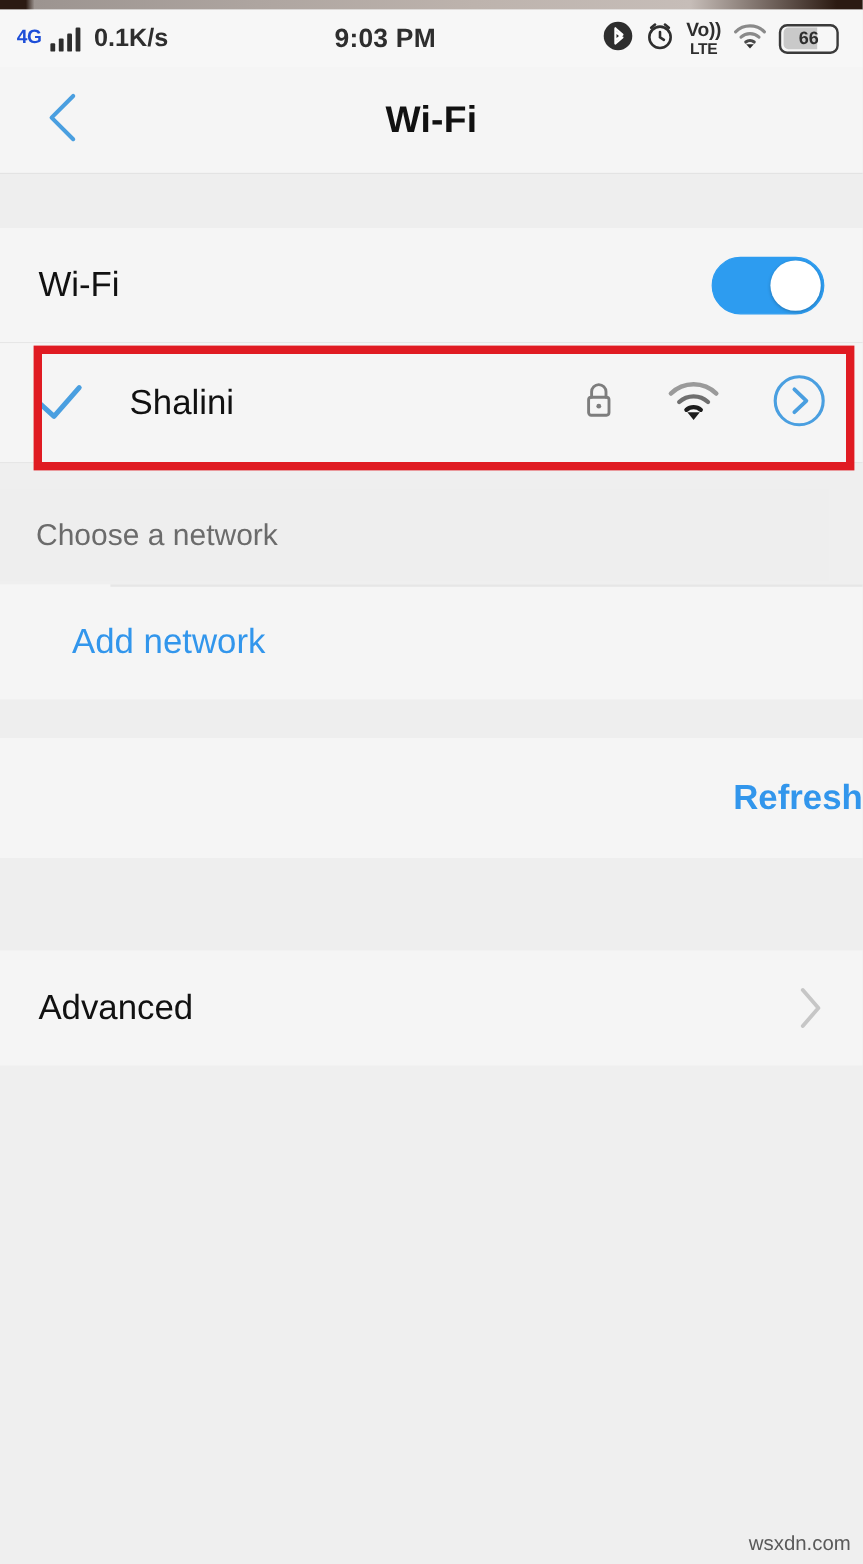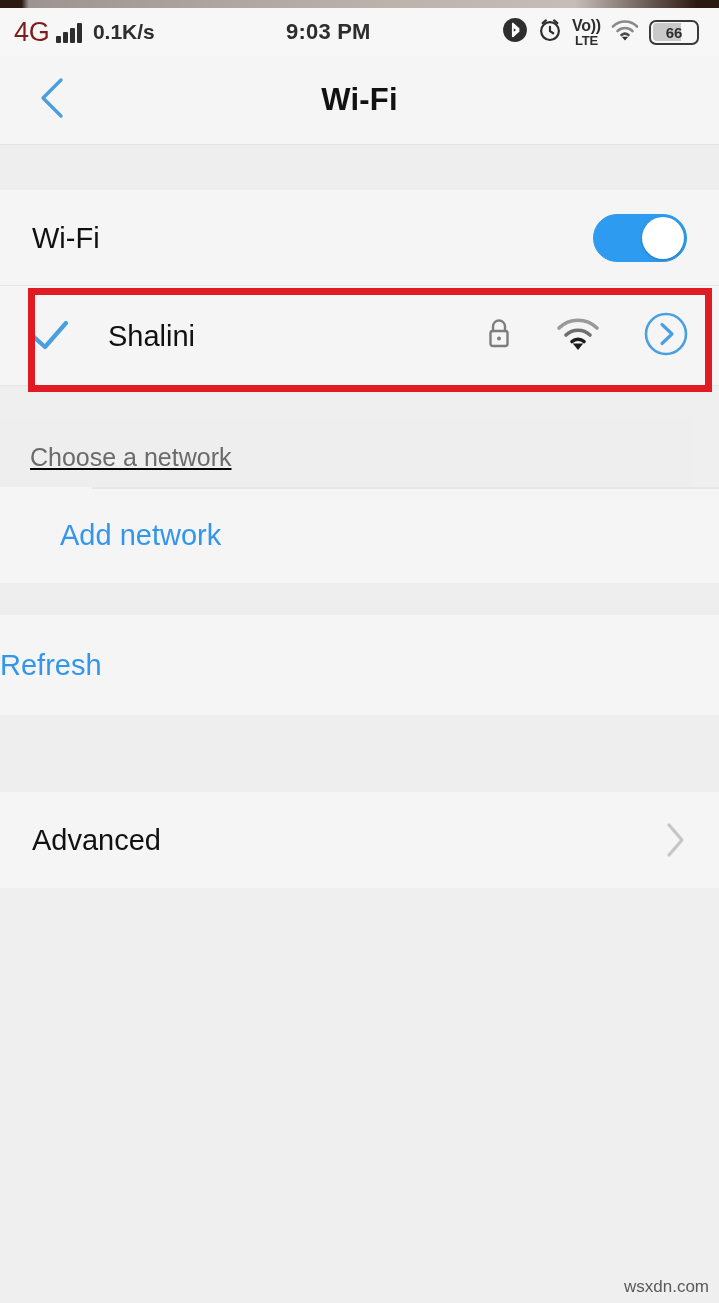"4G" .sb-4g { color: #7f1d1d -> #1d4ed8; font-size: 27px -> 16px; font-weight: normal -> bold }
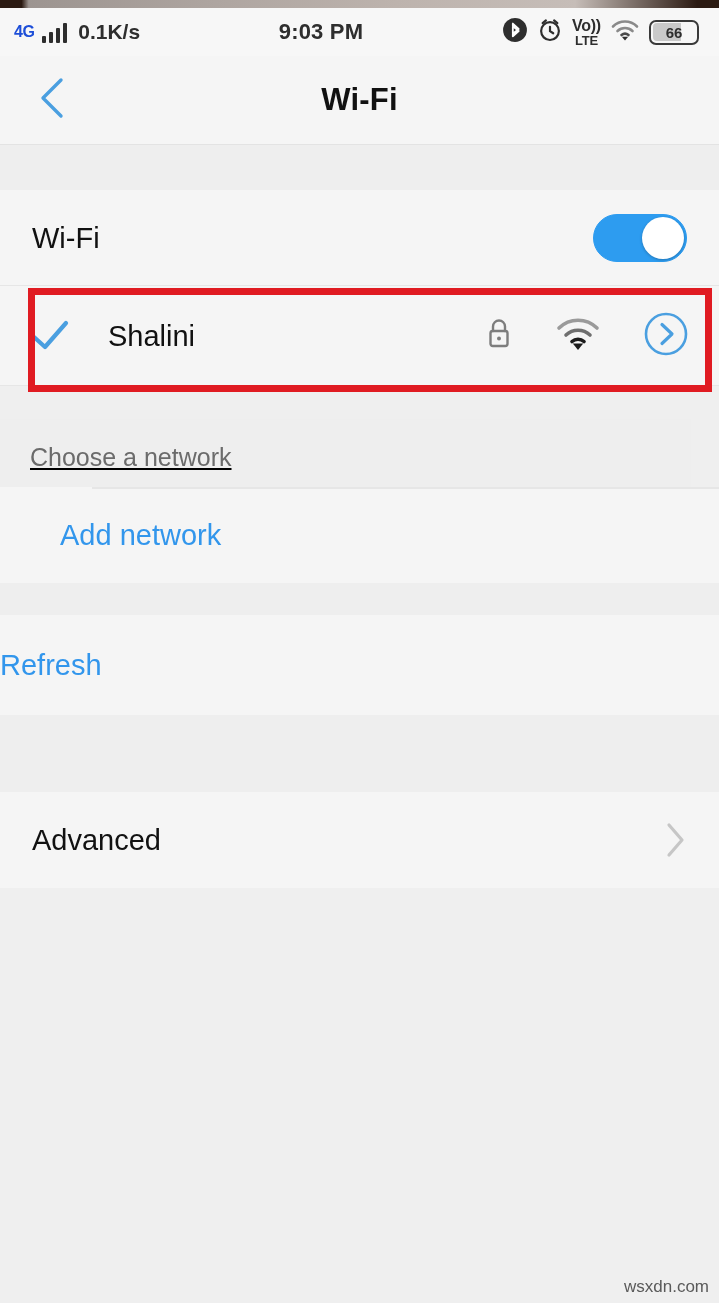"Choose a network" div.section-head { text-decoration: underline -> none; top: 419px -> 408px }
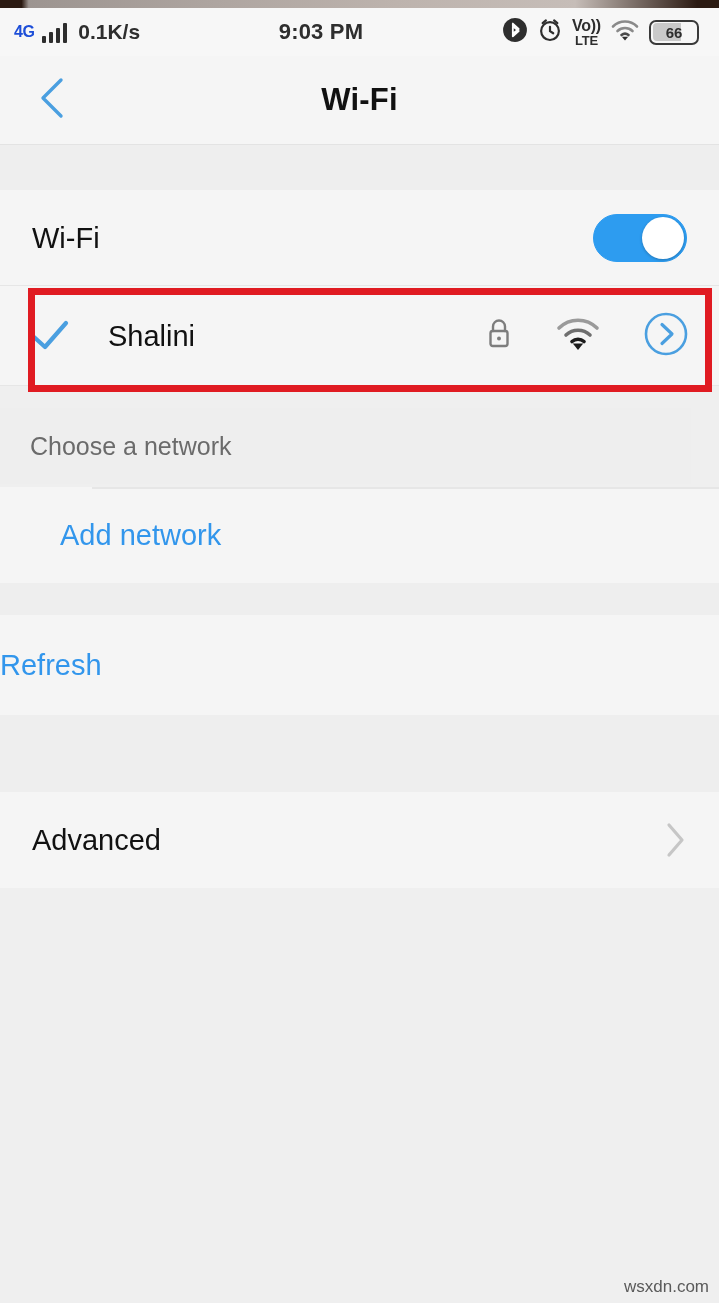"Refresh" .refresh-row { font-weight: none -> bold; justify-content: flex-start -> flex-end }
